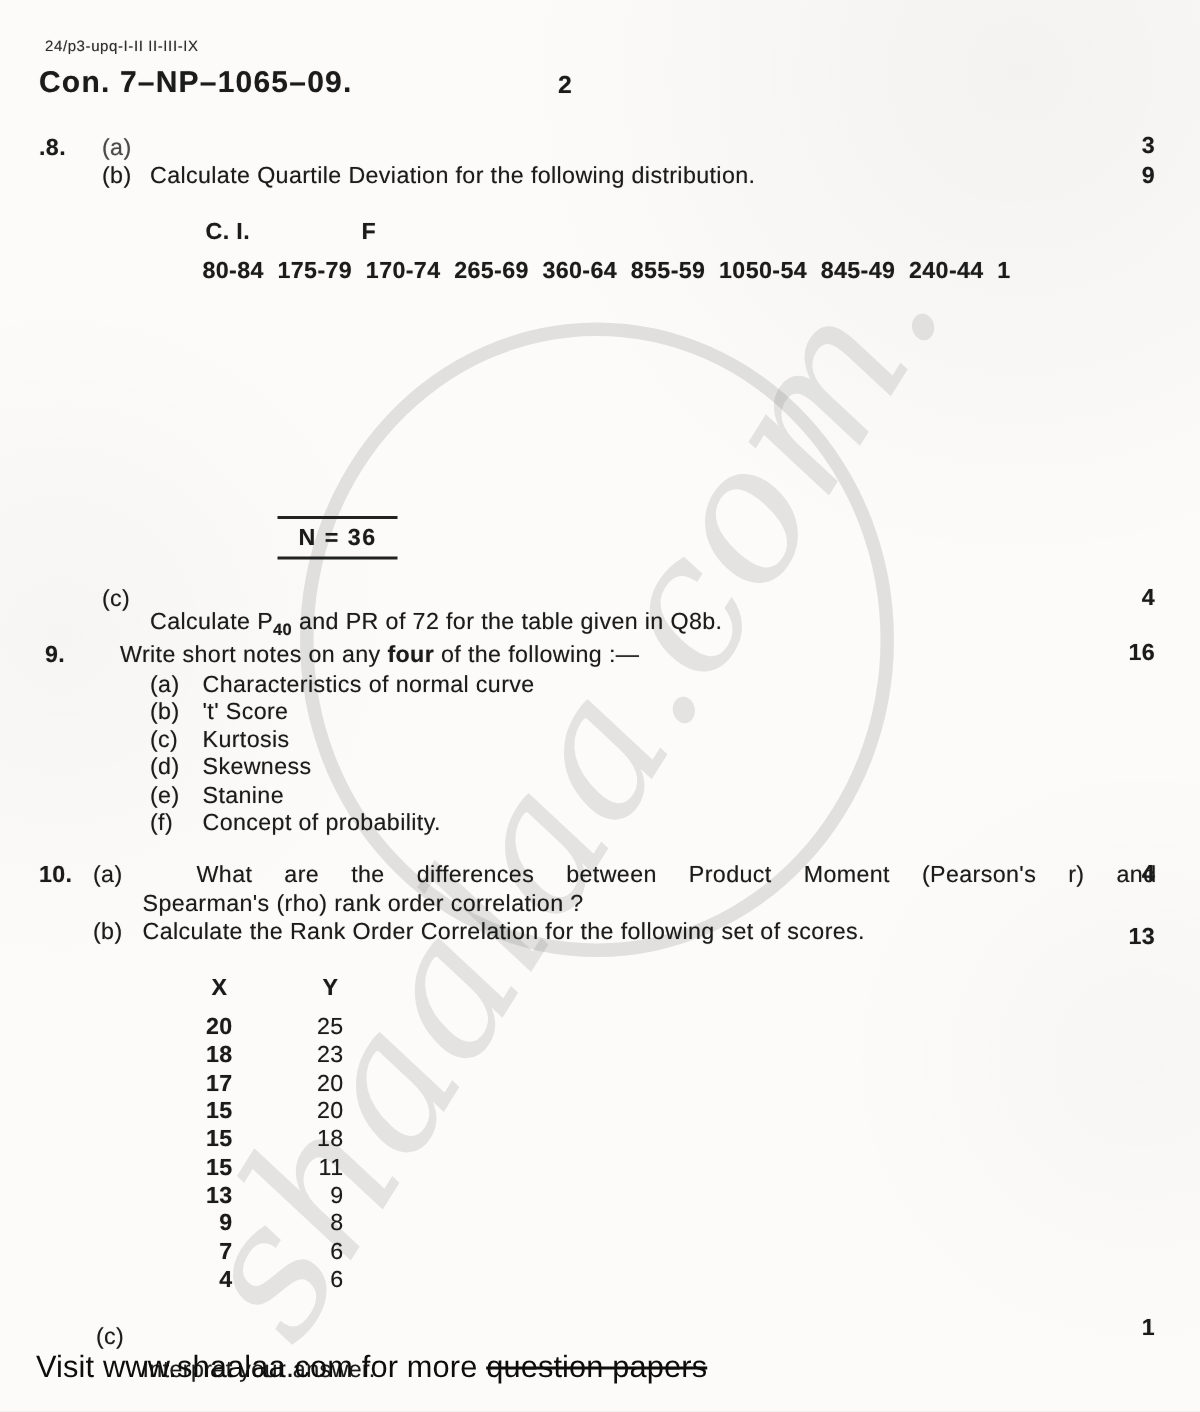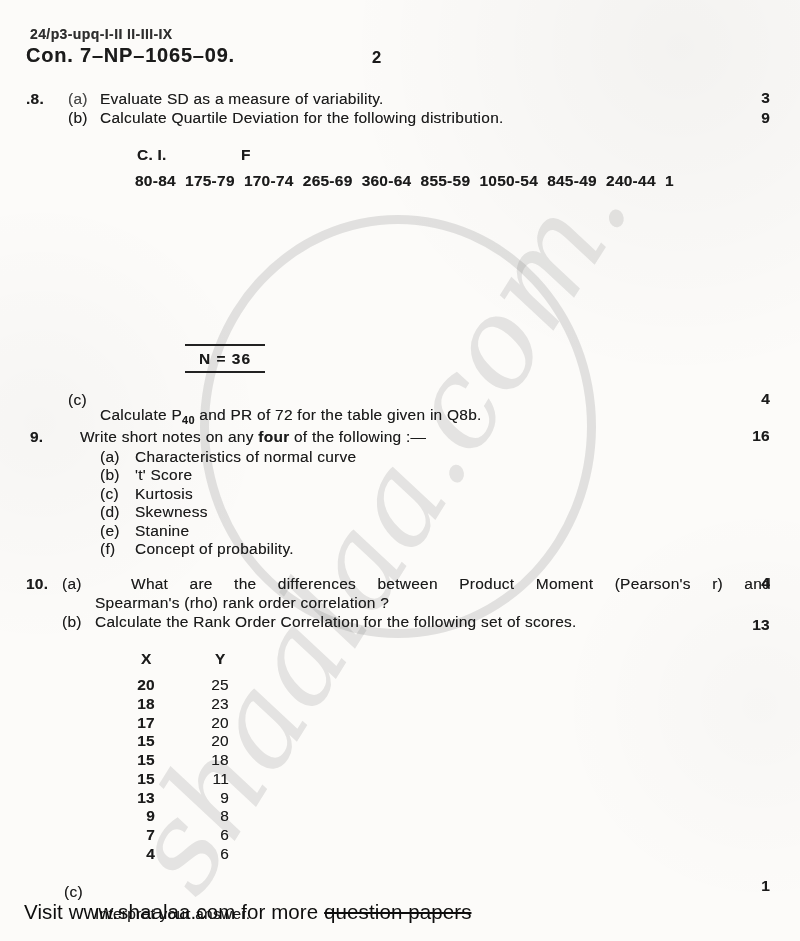"24/p3-upq-I-II II-III-IX" .code { font-size: 14px -> 10px; font-weight: 700 -> 400 }
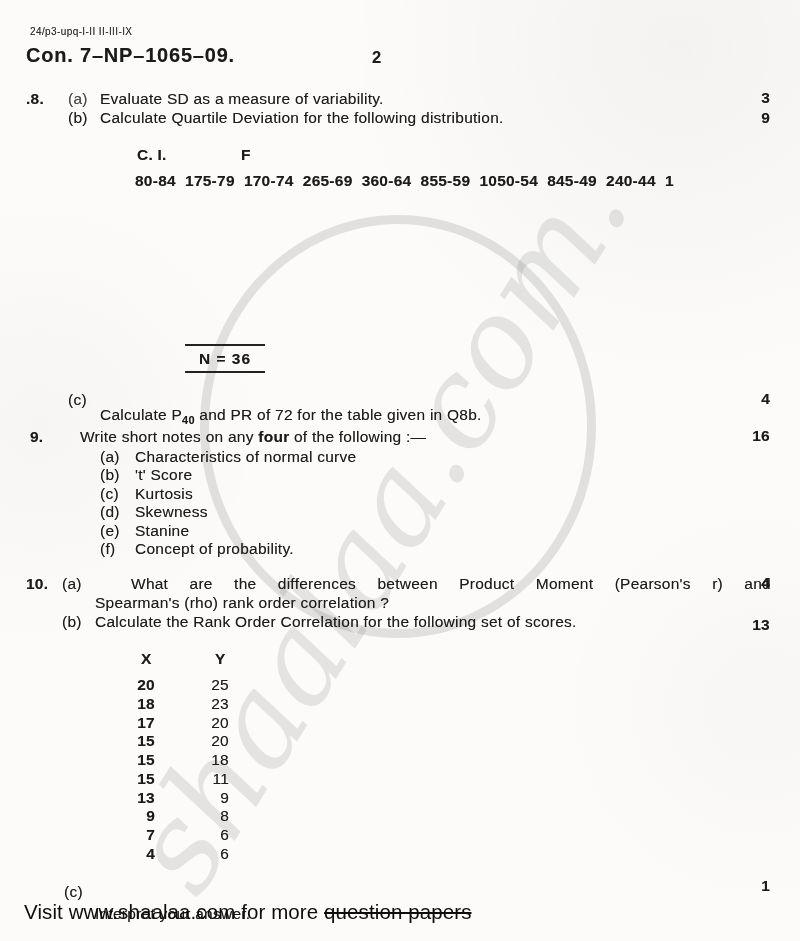"Evaluate SD as a measure" div.abs { html: <div>Evaluate SD as a measure of variability.</div> -> none }
